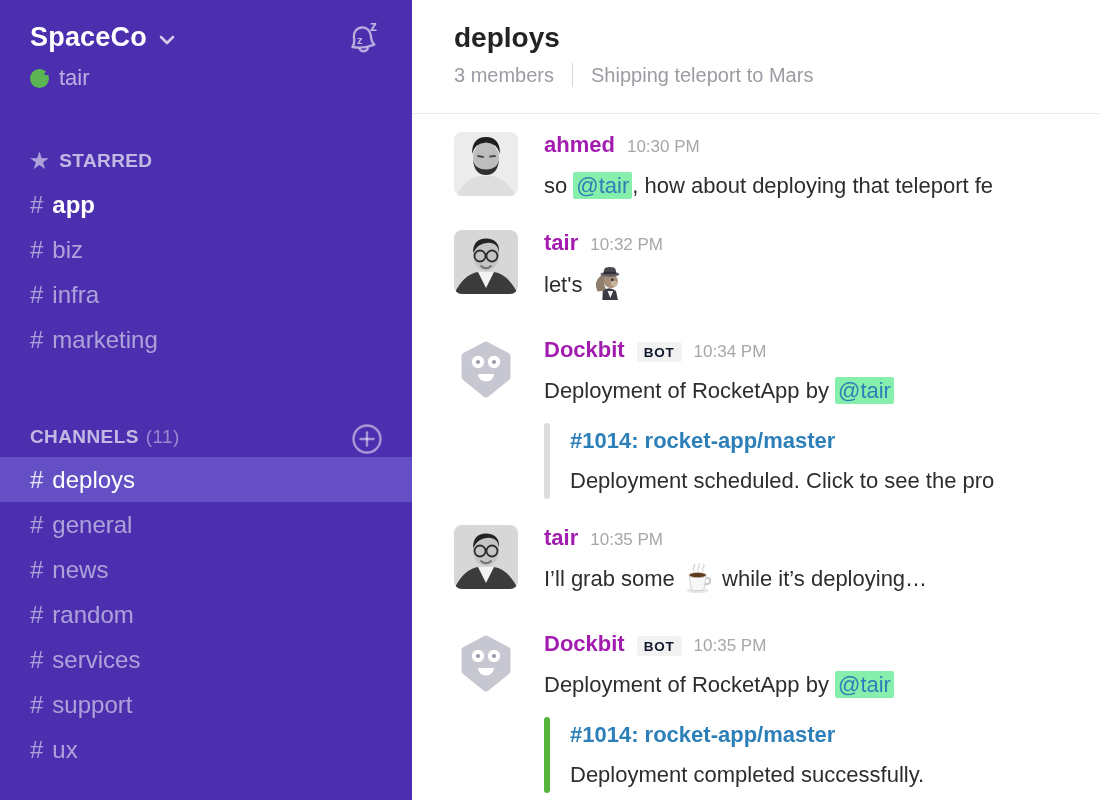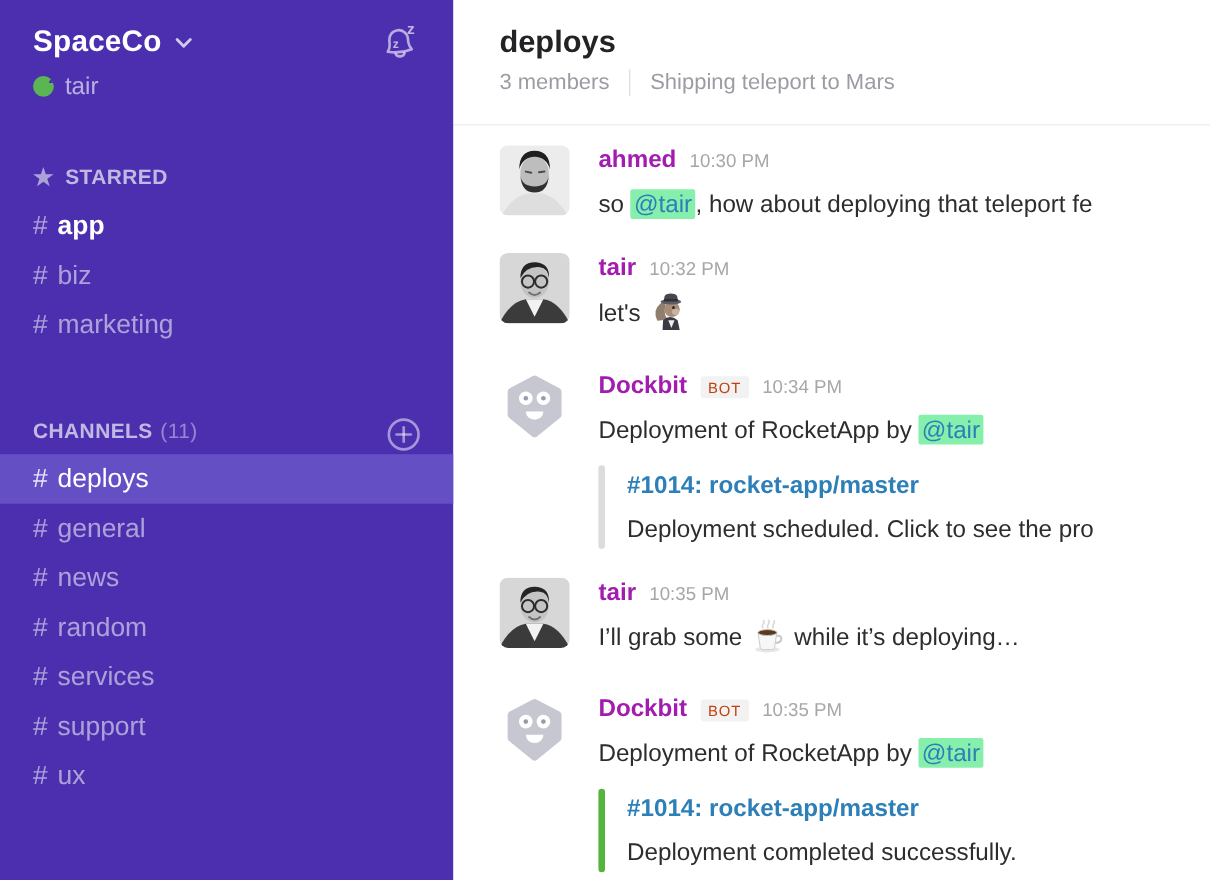"# infra" li.chan-item { html: none -> <li> <span>#</span><span>infra</span> </li> }
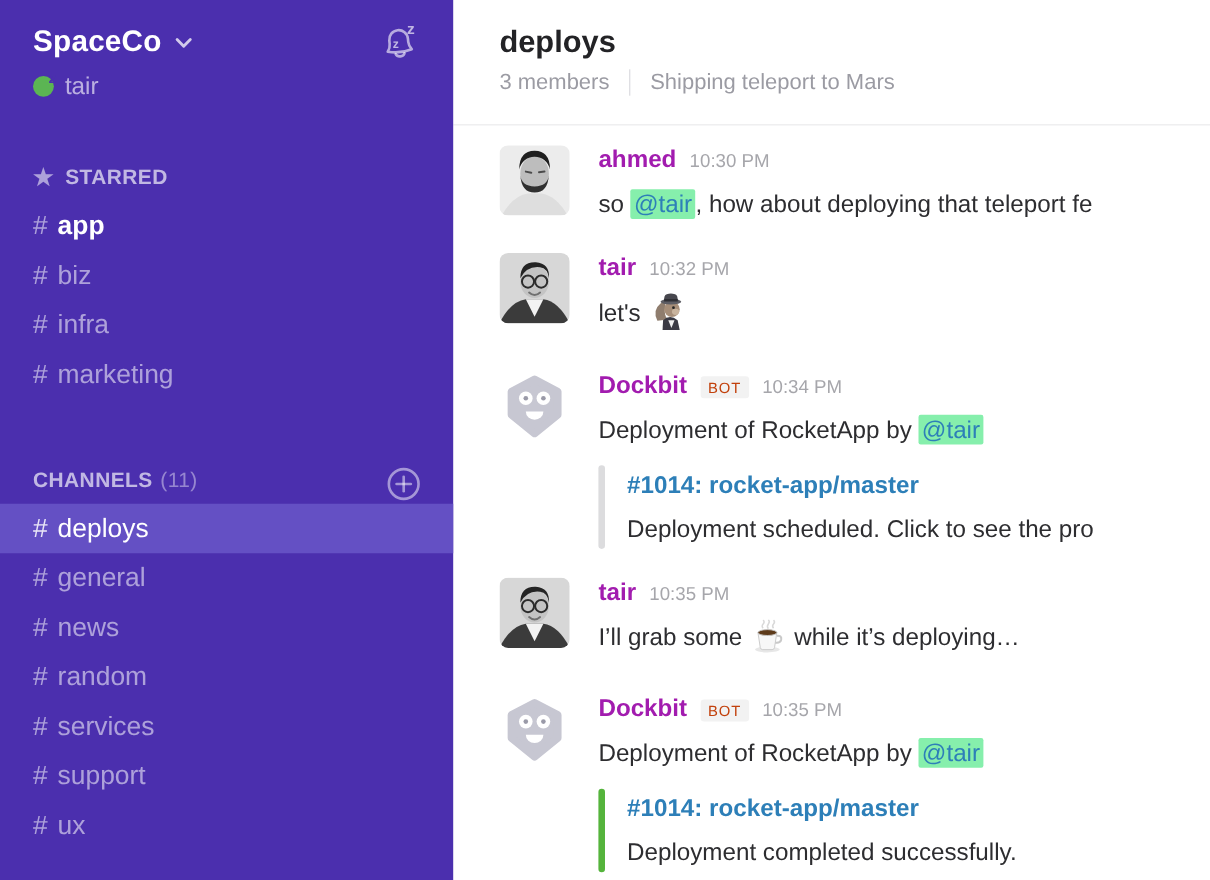"BOT" .bot-badge { color: #c2410c -> #0f172a; font-weight: 400 -> 700 }
